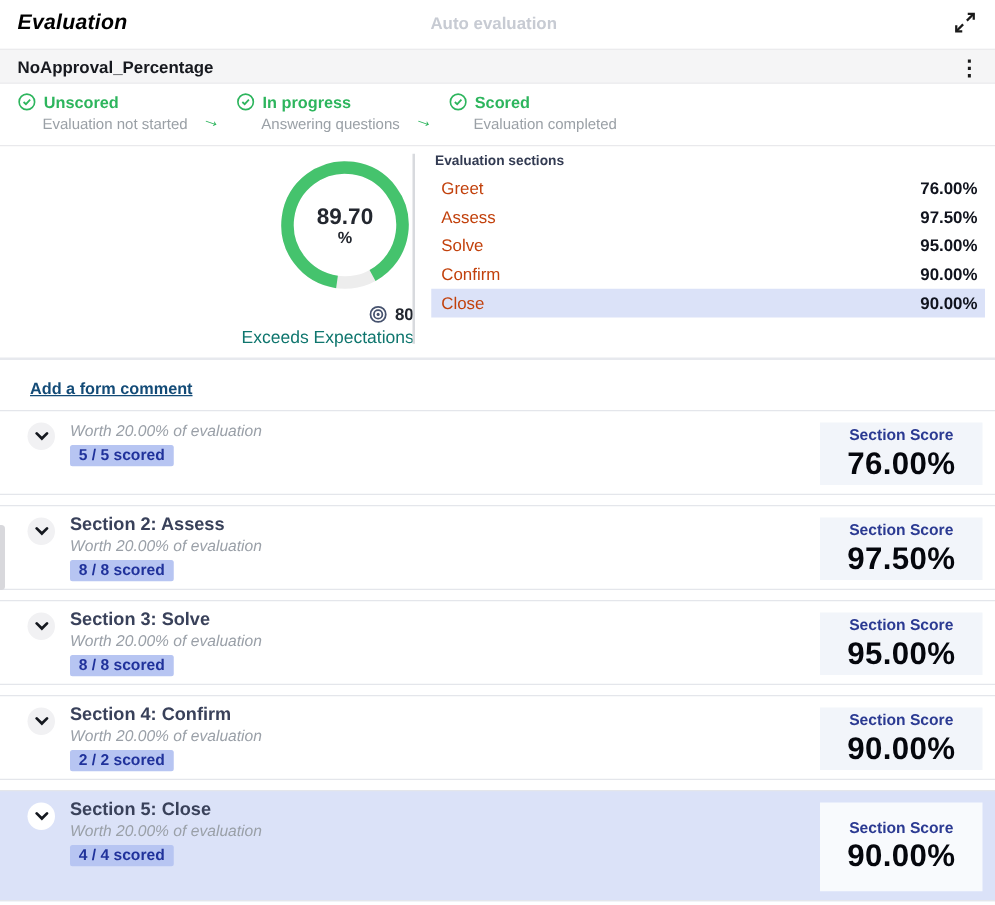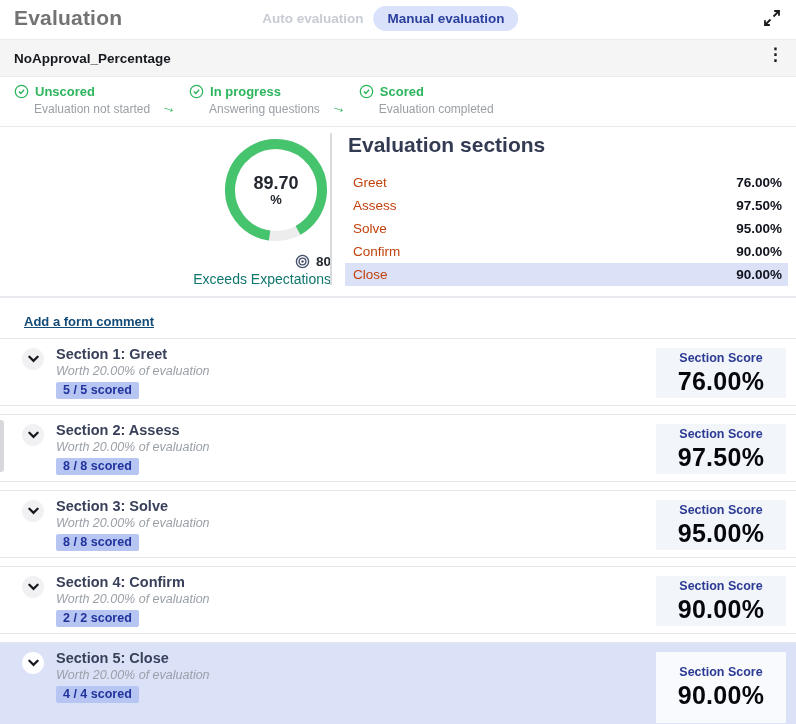"Evaluation" .hdr-title { color: #737373 -> #000000; font-size: 21px -> 17px; font-style: none -> italic }
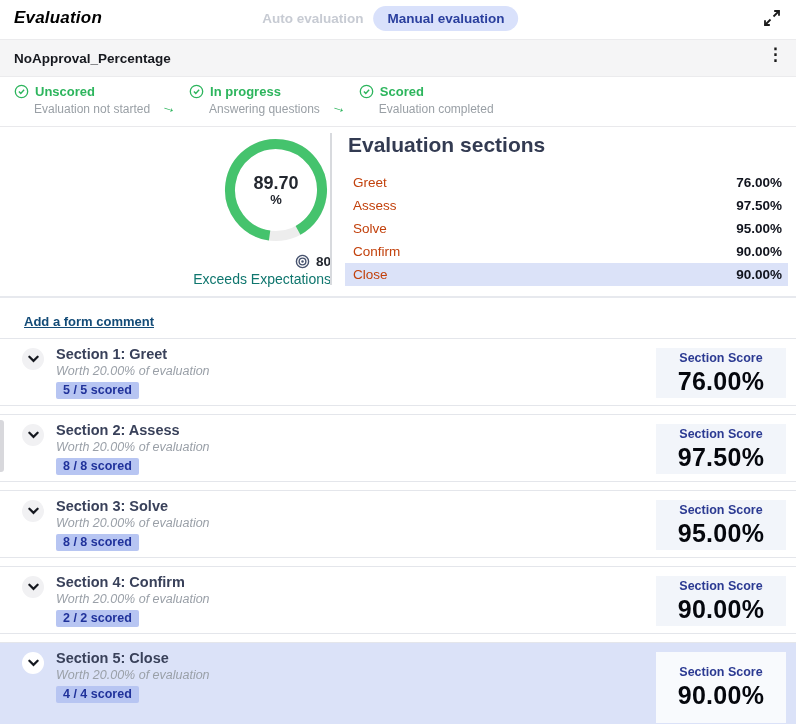"Manual evaluation" span.tab-manual { html: <span>Manual evaluation</span> -> none }
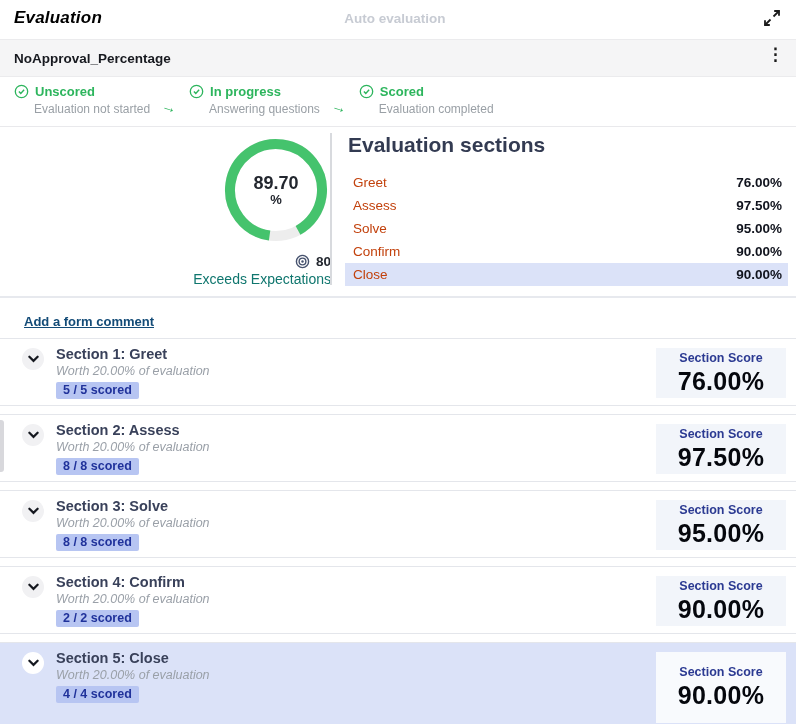"NoApproval_Percentage" .form-bar { height: 38px -> 28px }
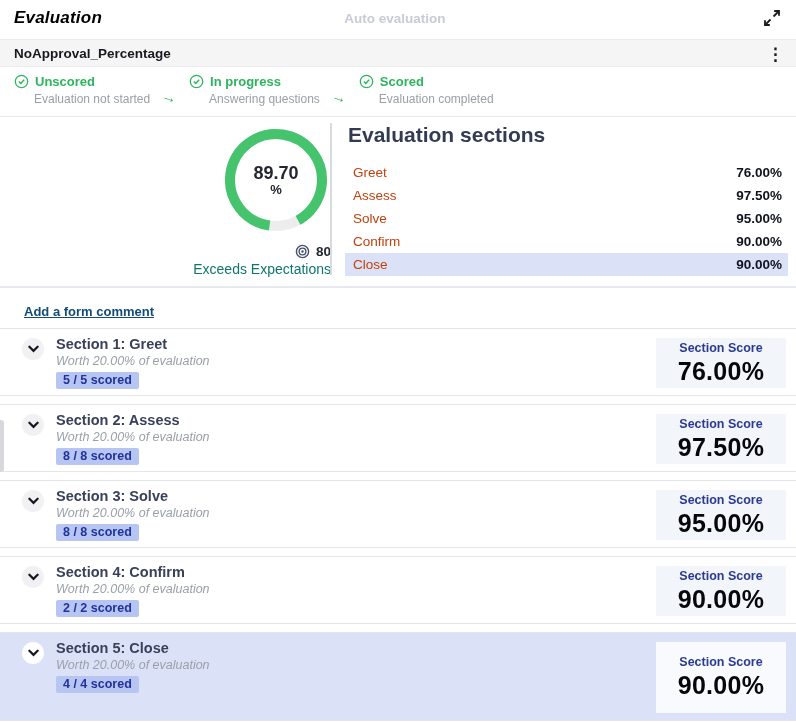"Evaluation sections" .ov-heading { font-size: 21px -> 11px; margin-bottom: 14px -> 4px }
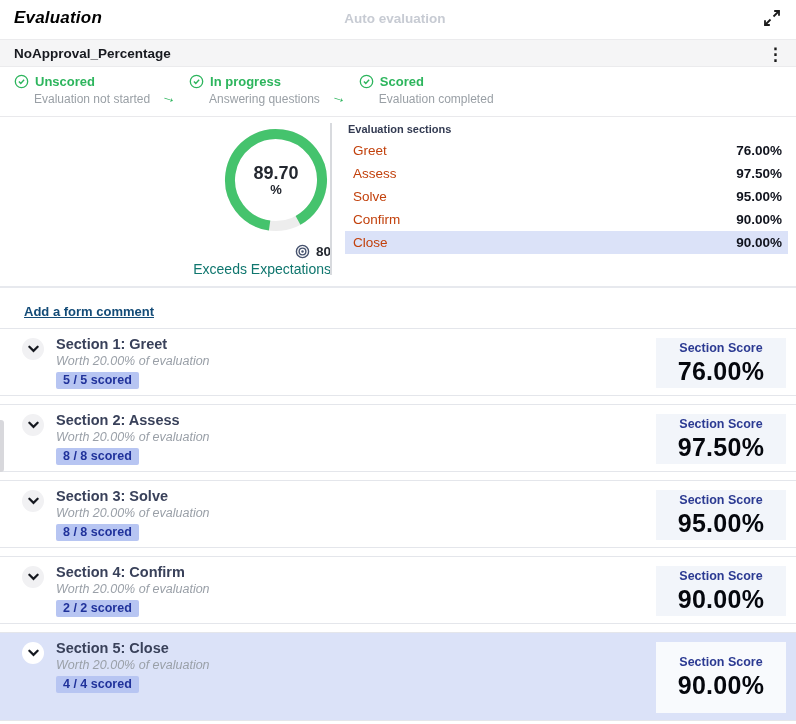"Section 1: Greet" div.card-title { html: <div>Section 1: Greet</div> -> none }
